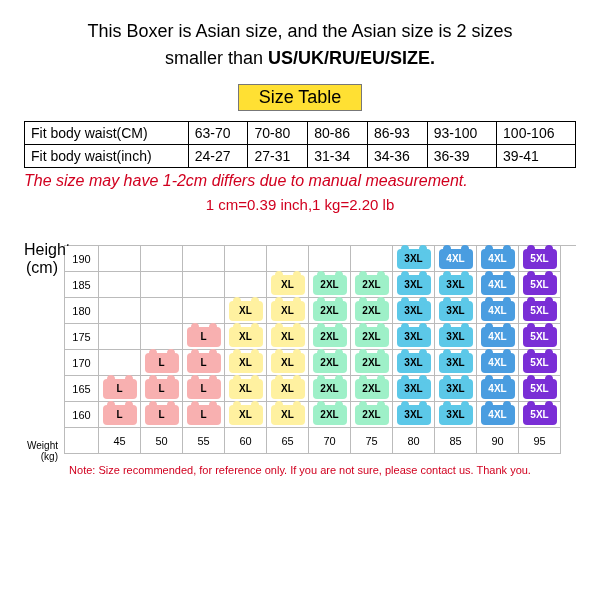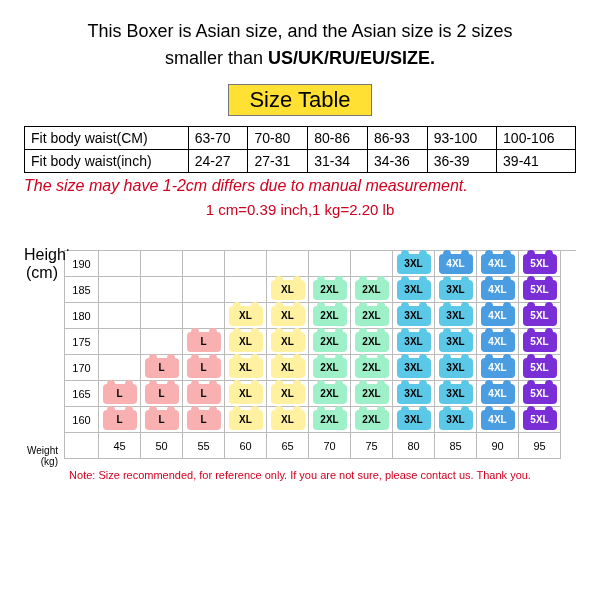"Size Table" .size-table-label span { font-size: 22px -> 18px }
